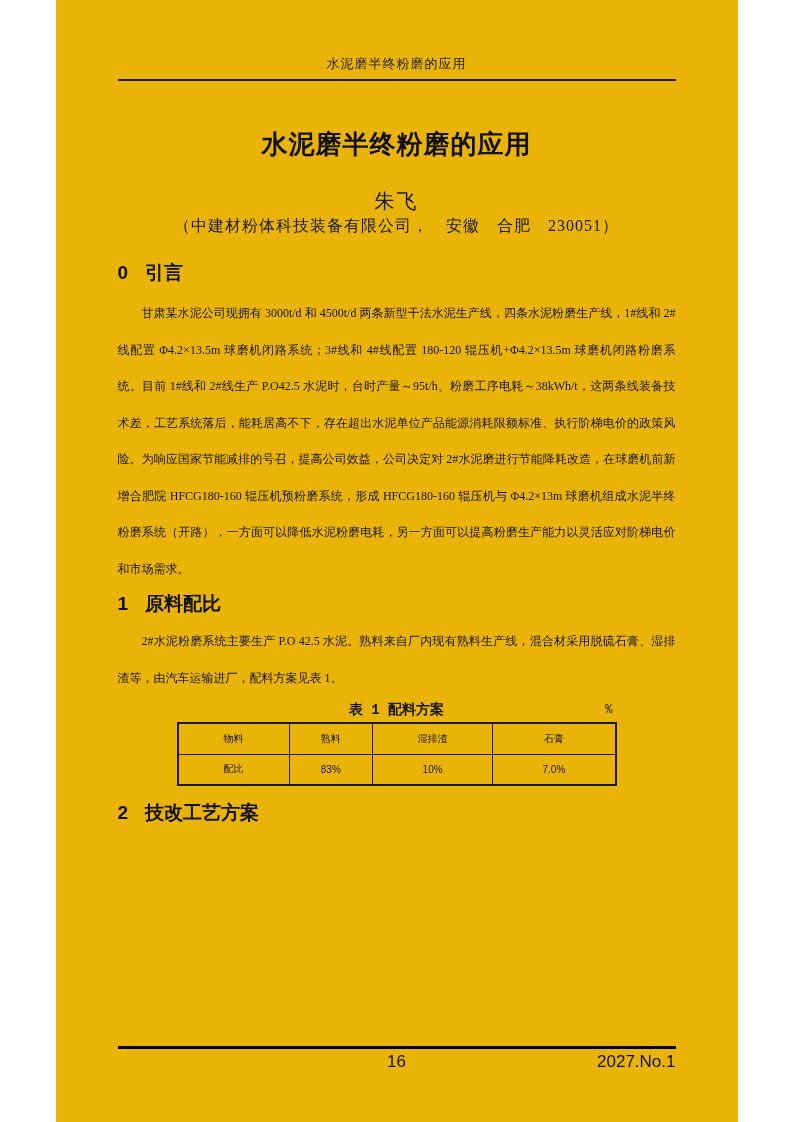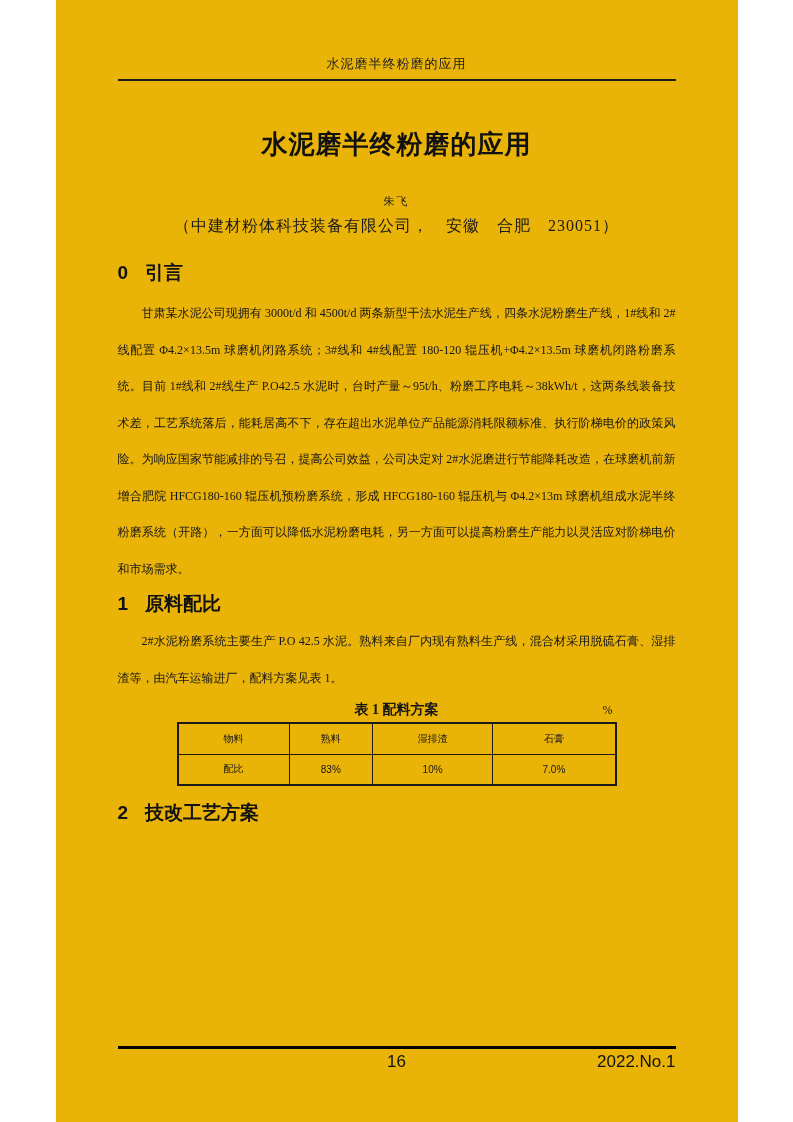"朱飞" .author-line { font-size: 11px -> 20px }
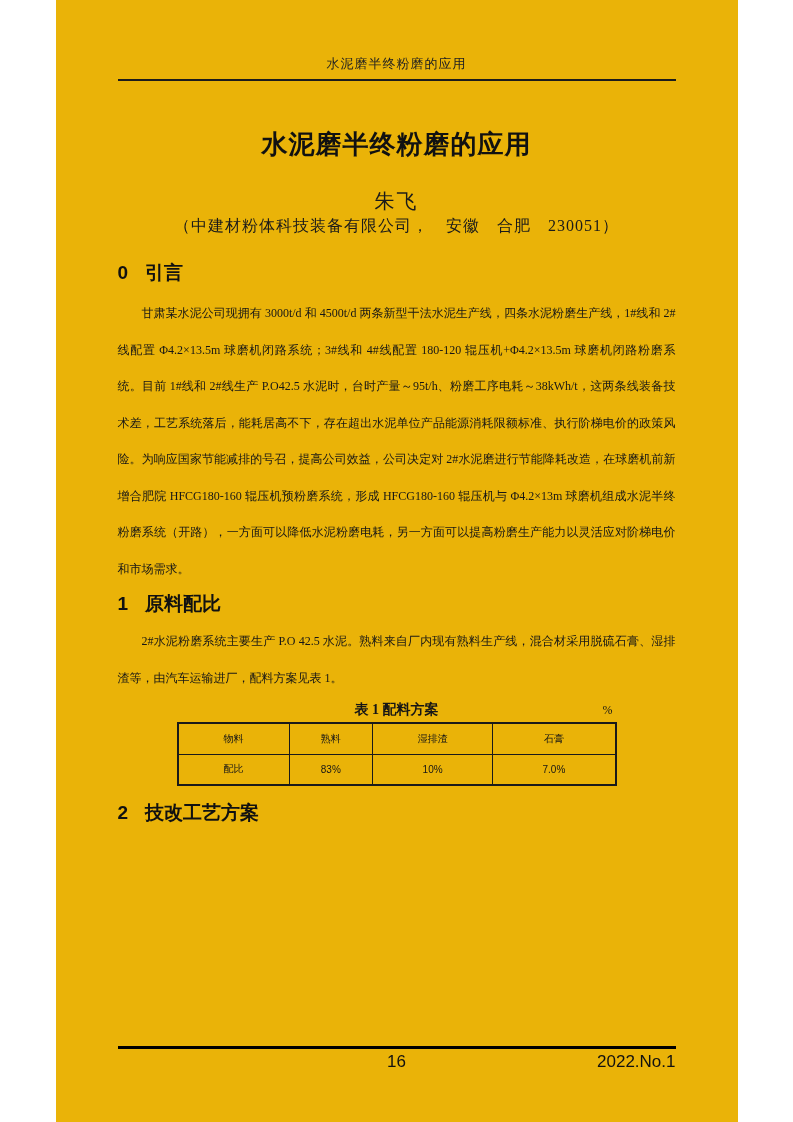"表 1 配料方案" .table-caption-row { font-family: Liberation Serif, serif -> Liberation Mono, monospace }
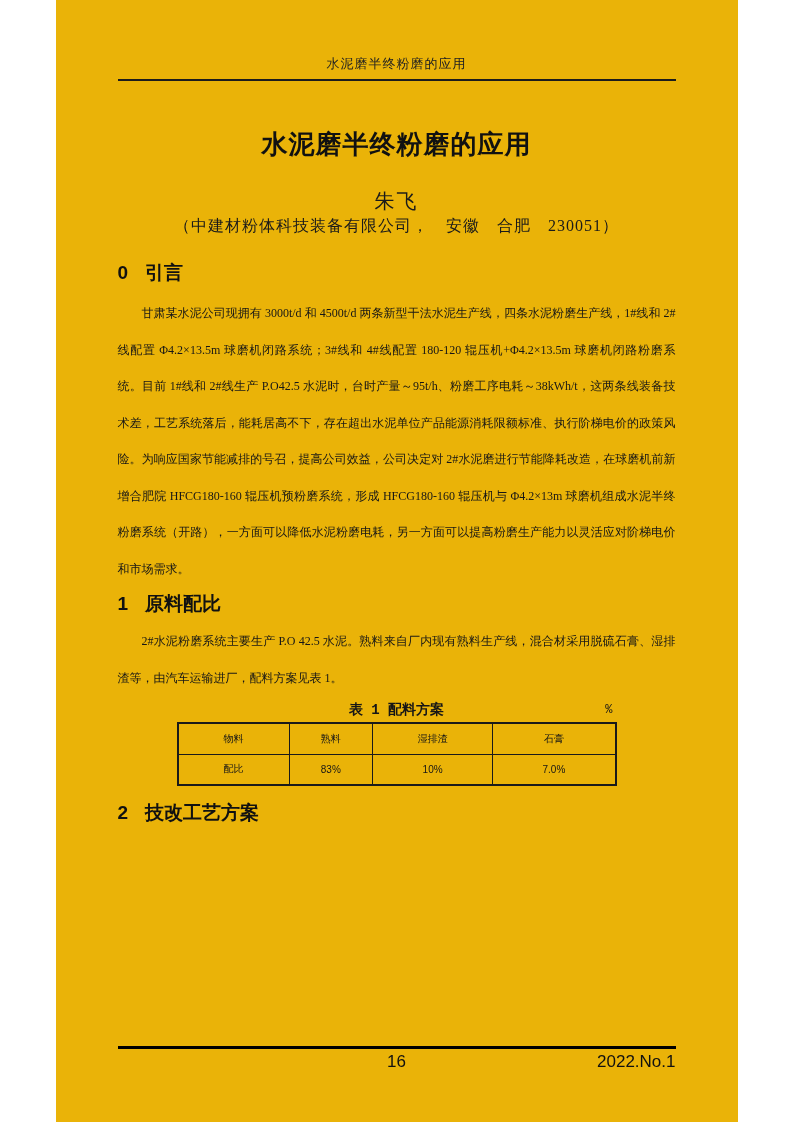"2022.No.1" span.footer-issue { text: 2022.No.1 -> 2027.No.1 }
